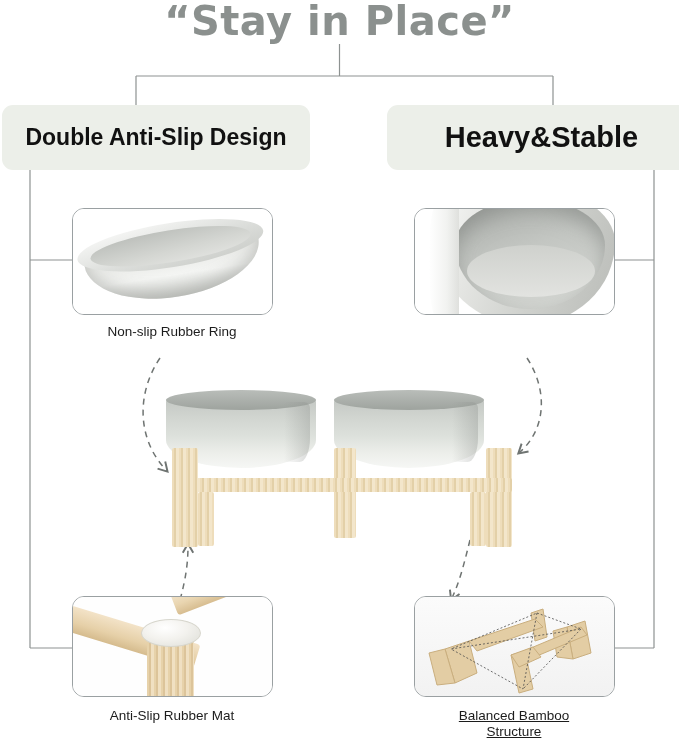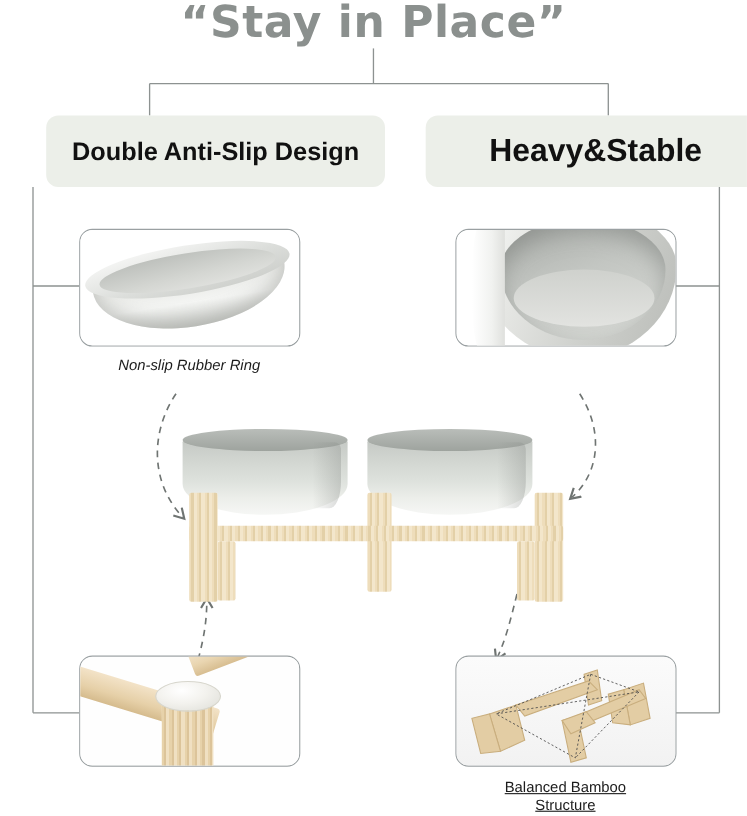"Double Anti-Slip Design" .pill-left { margin-left: 40px -> none }
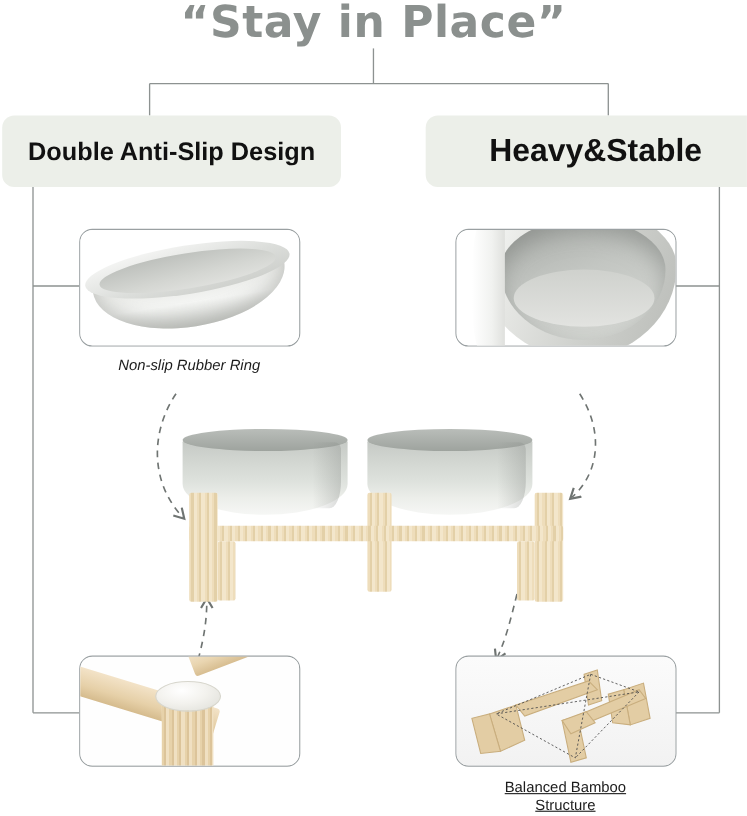"Non-slip Rubber Ring" .cap-tl { font-style: italic -> none }
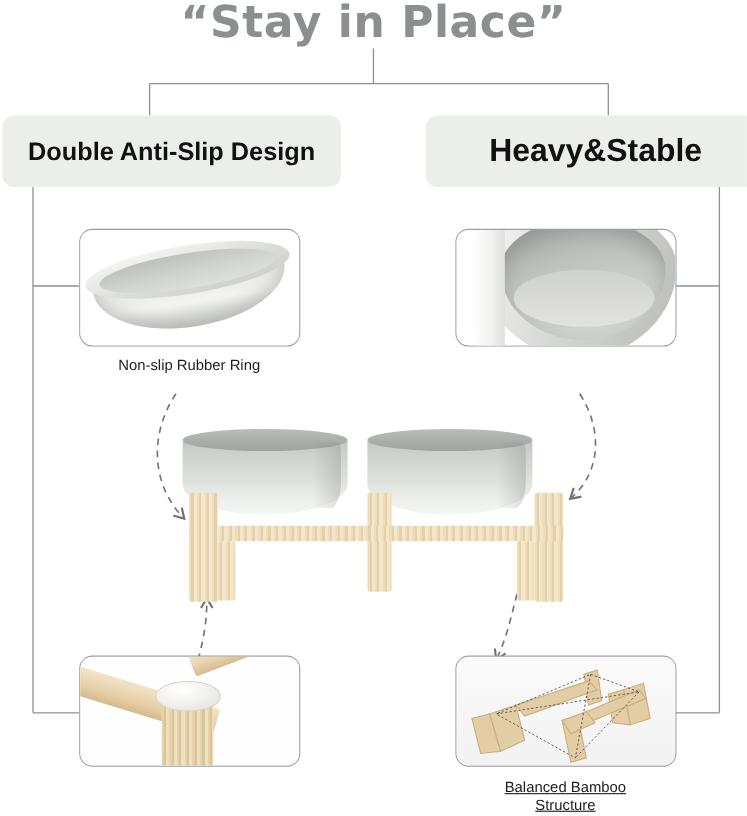"Anti-Slip Rubber Mat" div.caption { html: none -> <div>Anti-Slip Rubber Mat</div> }
